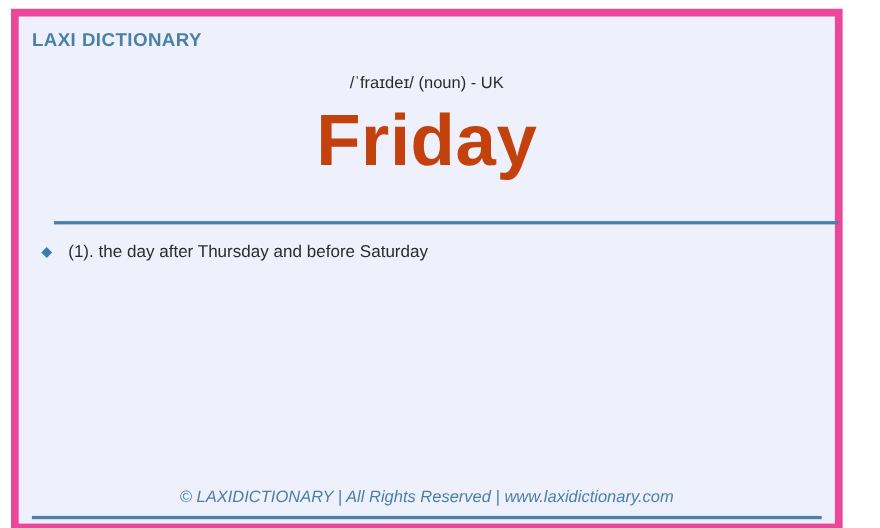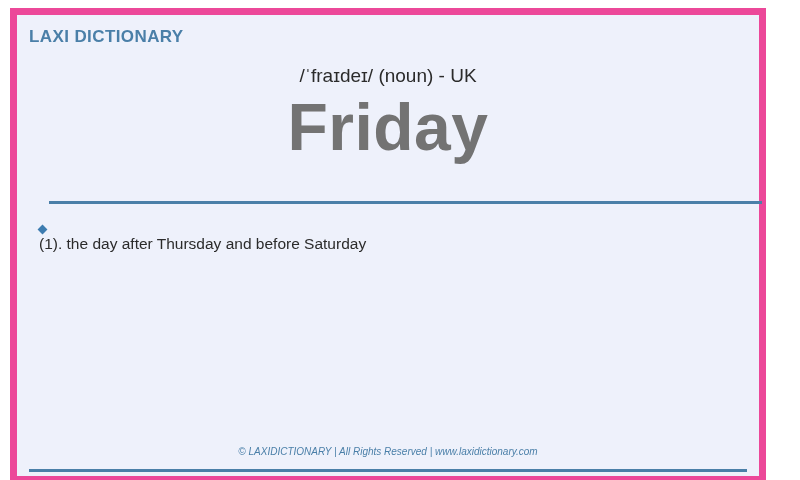"/ˈfraɪdeɪ/ (noun) - UK" .phonetic { font-size: 19px -> 15px }
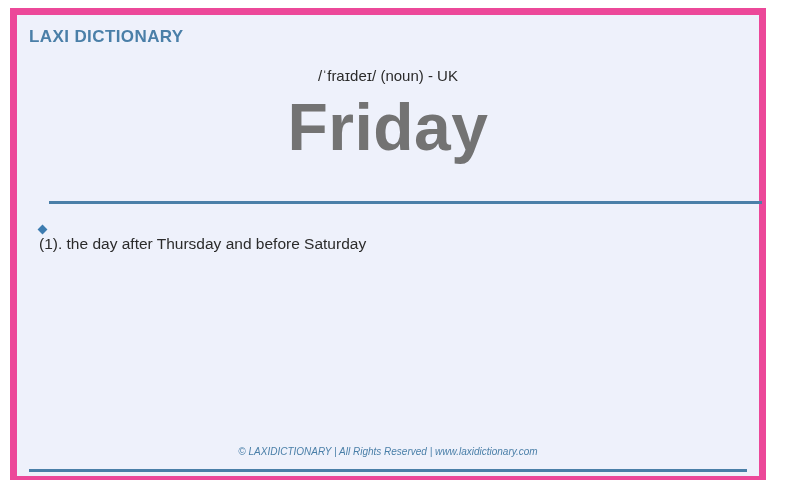"Friday" .headword { color: #737373 -> #c2410c }
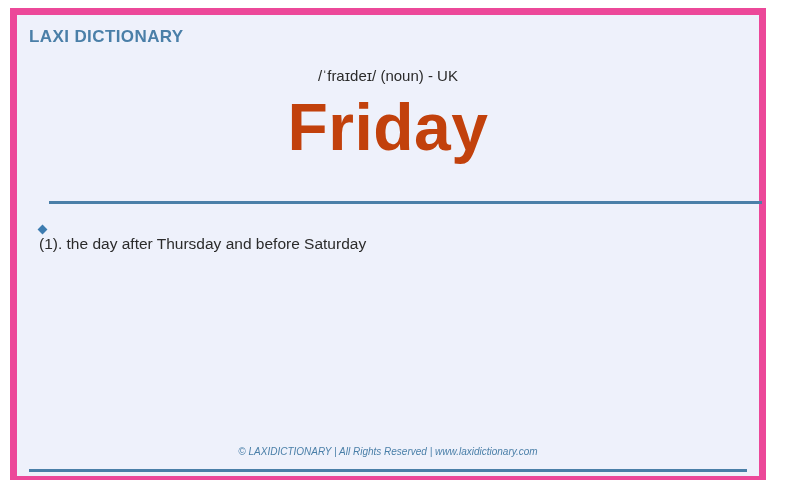"(1). the day after Thursday" .definition-item { flex-direction: column -> none }
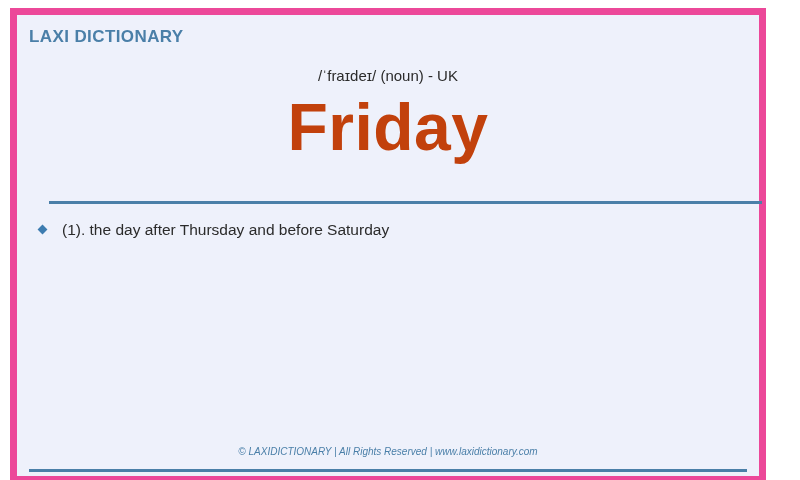"© LAXIDICTIONARY | All Rights" .footer-text { font-size: 10px -> 15px }
